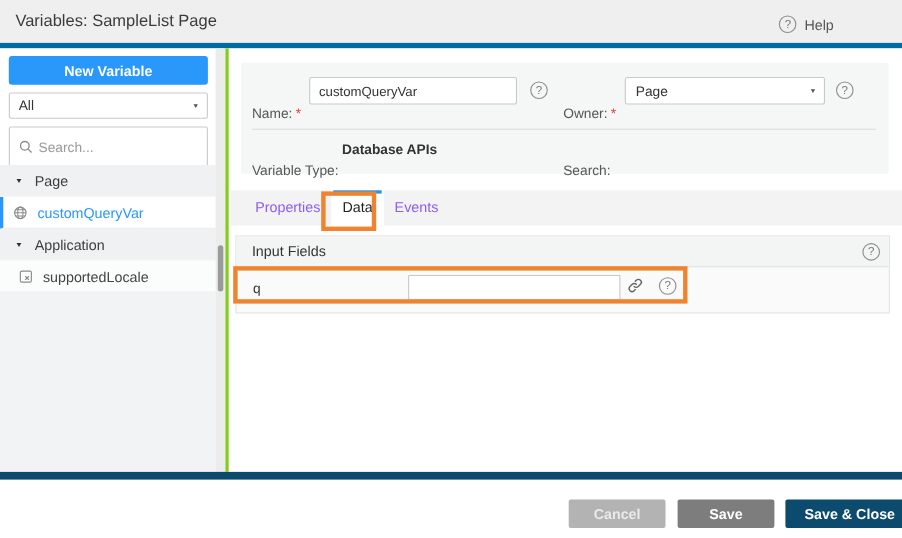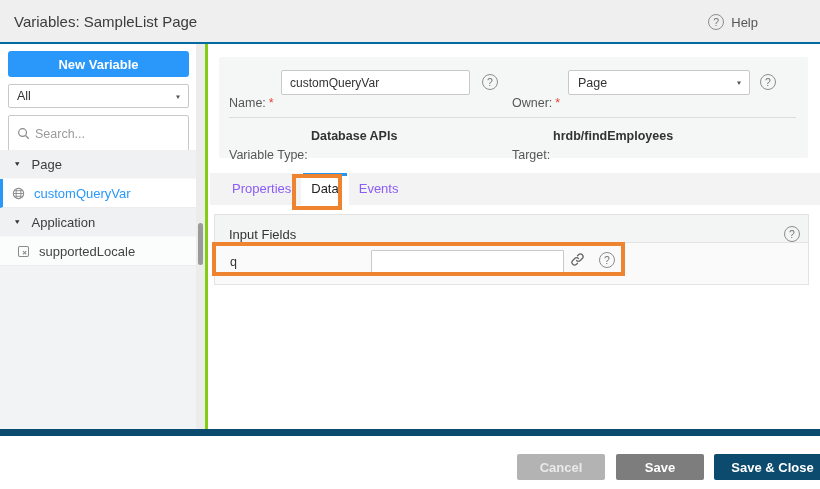"Variables: SampleList Page" .hdr { border-bottom: 2px solid #0369a1 -> 5px solid #0369a1 }
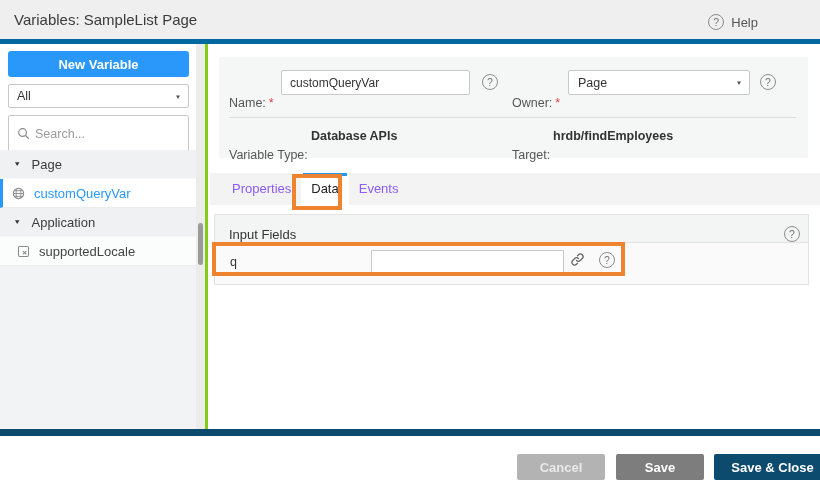"hrdb/findEmployees" div.val { html: <div>hrdb/findEmployees</div> -> none }
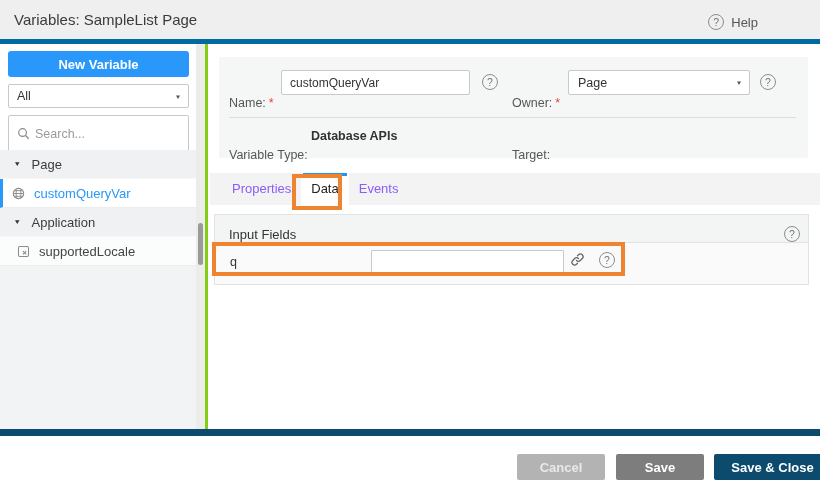"Target:" div.lbl { text: Target -> Search }
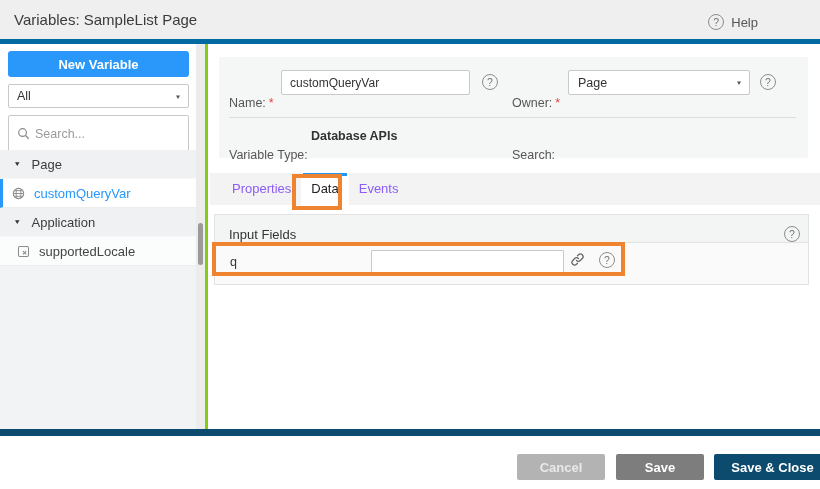"Input Fields" .sec-hd { align-items: flex-end -> center }
